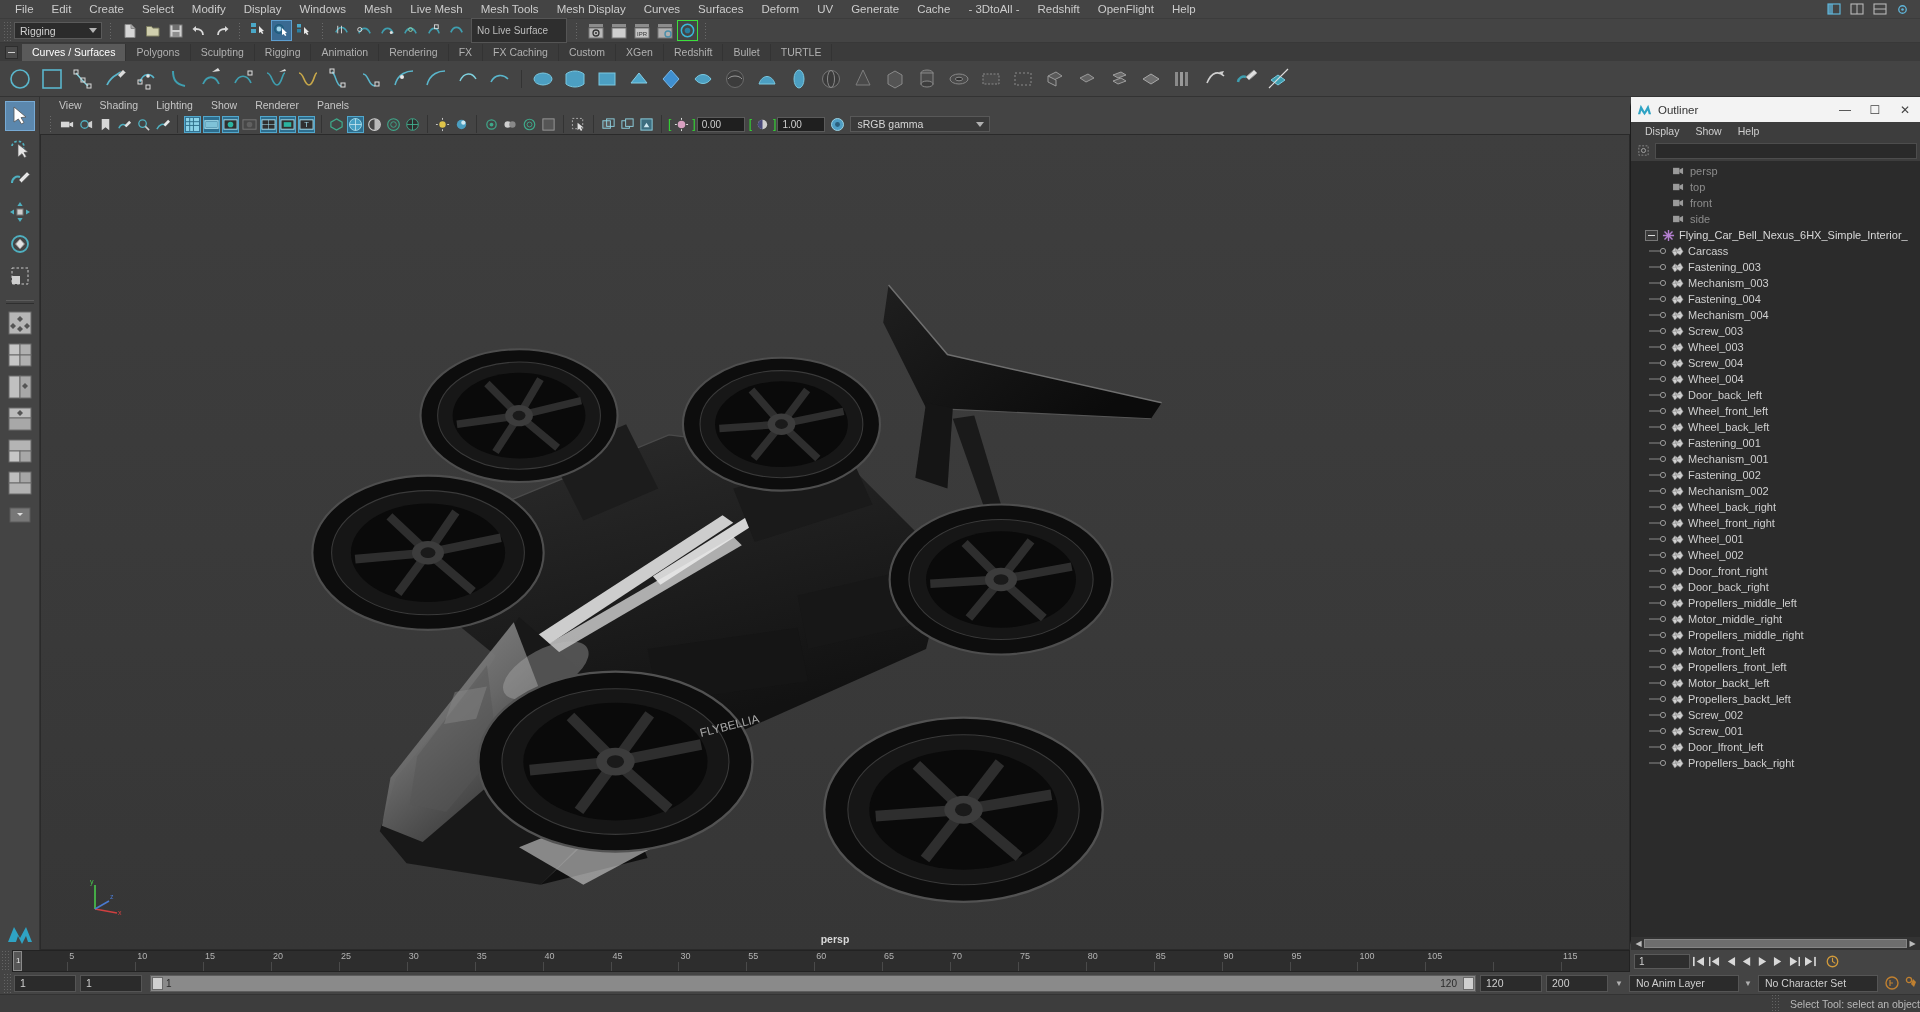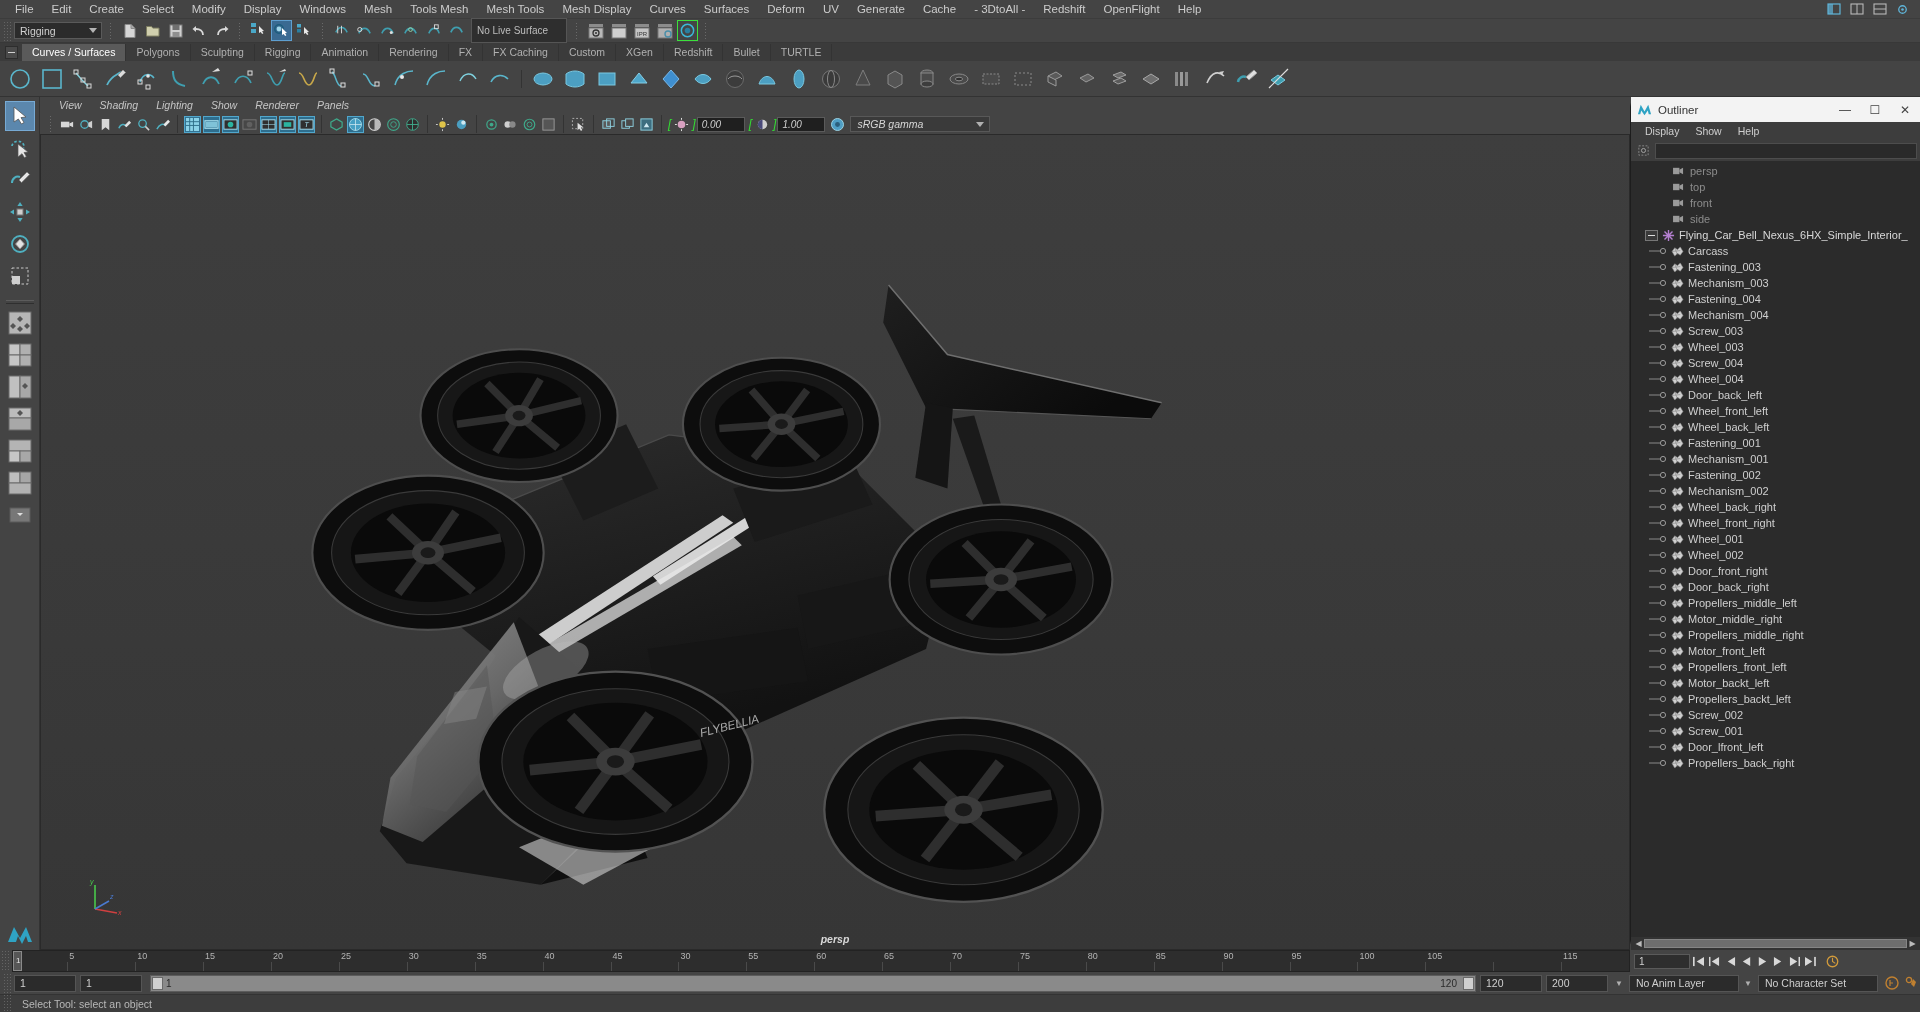"Tools Mesh" span.mi { text: Tools -> Live }
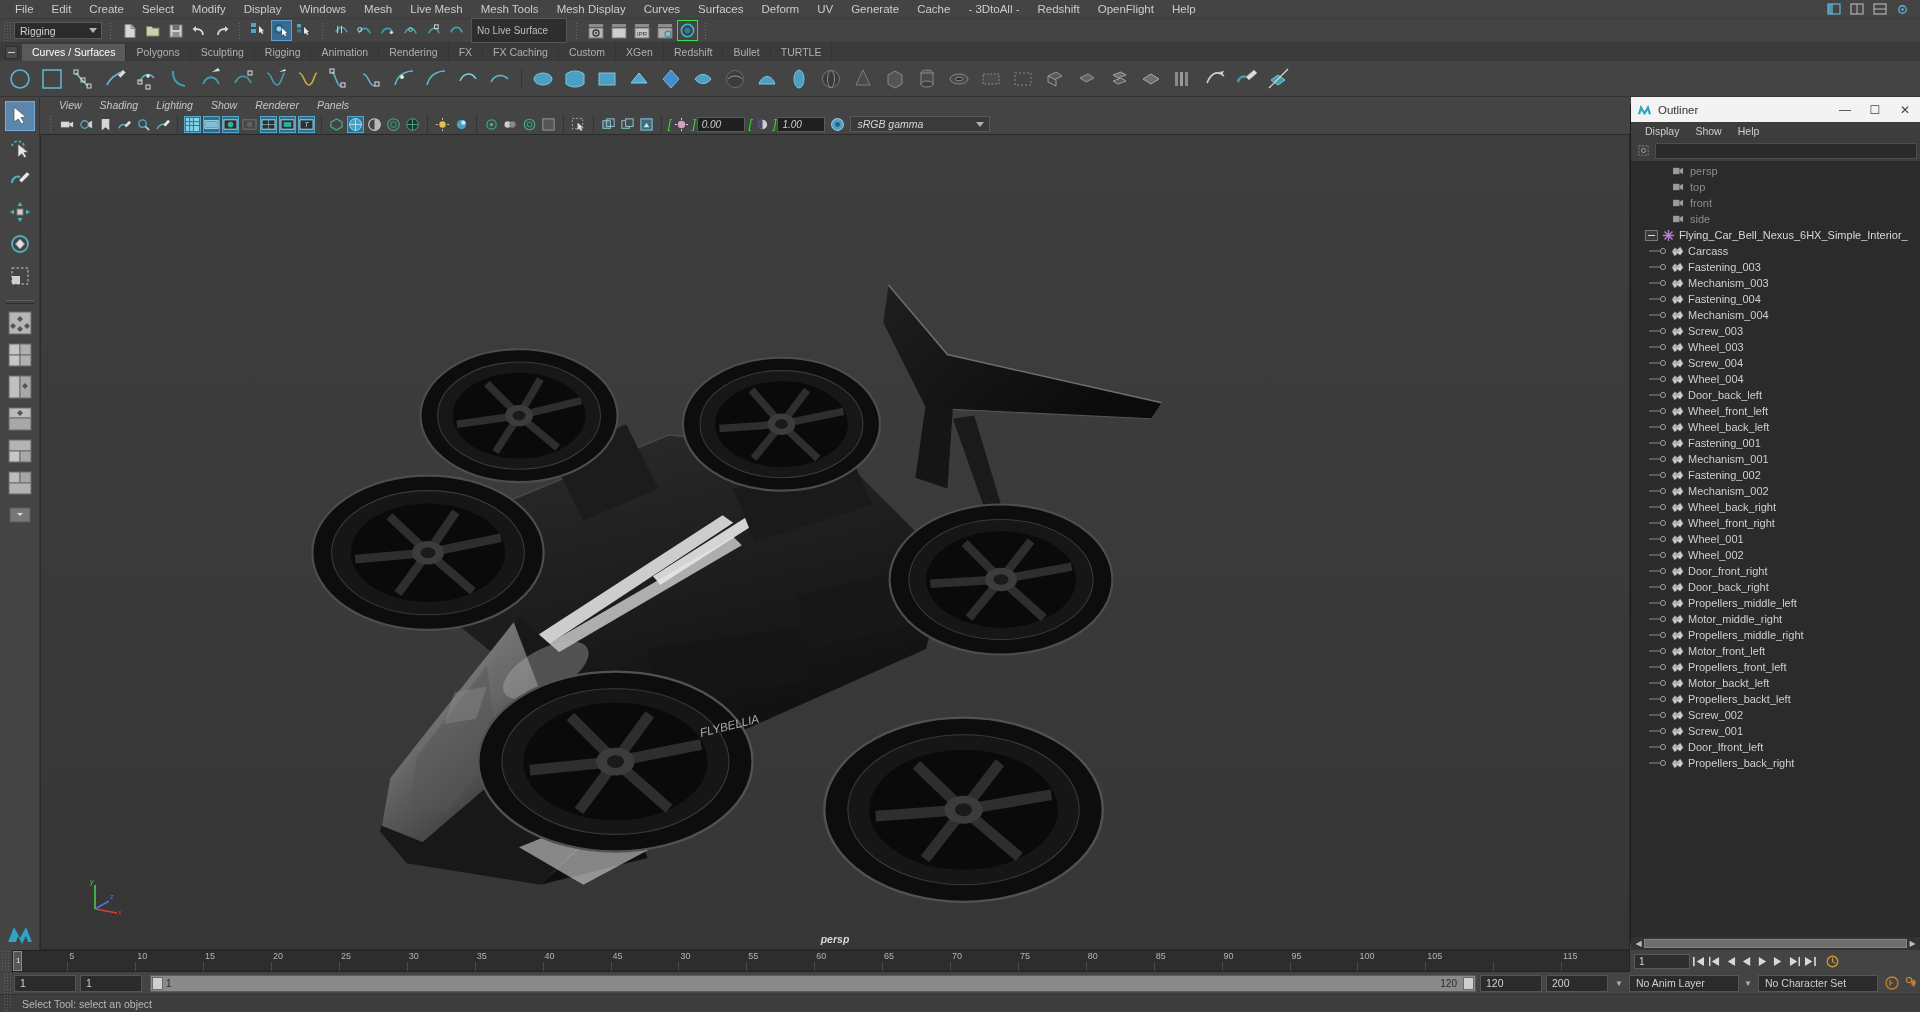"View" .viewcol { font-style: italic -> none }
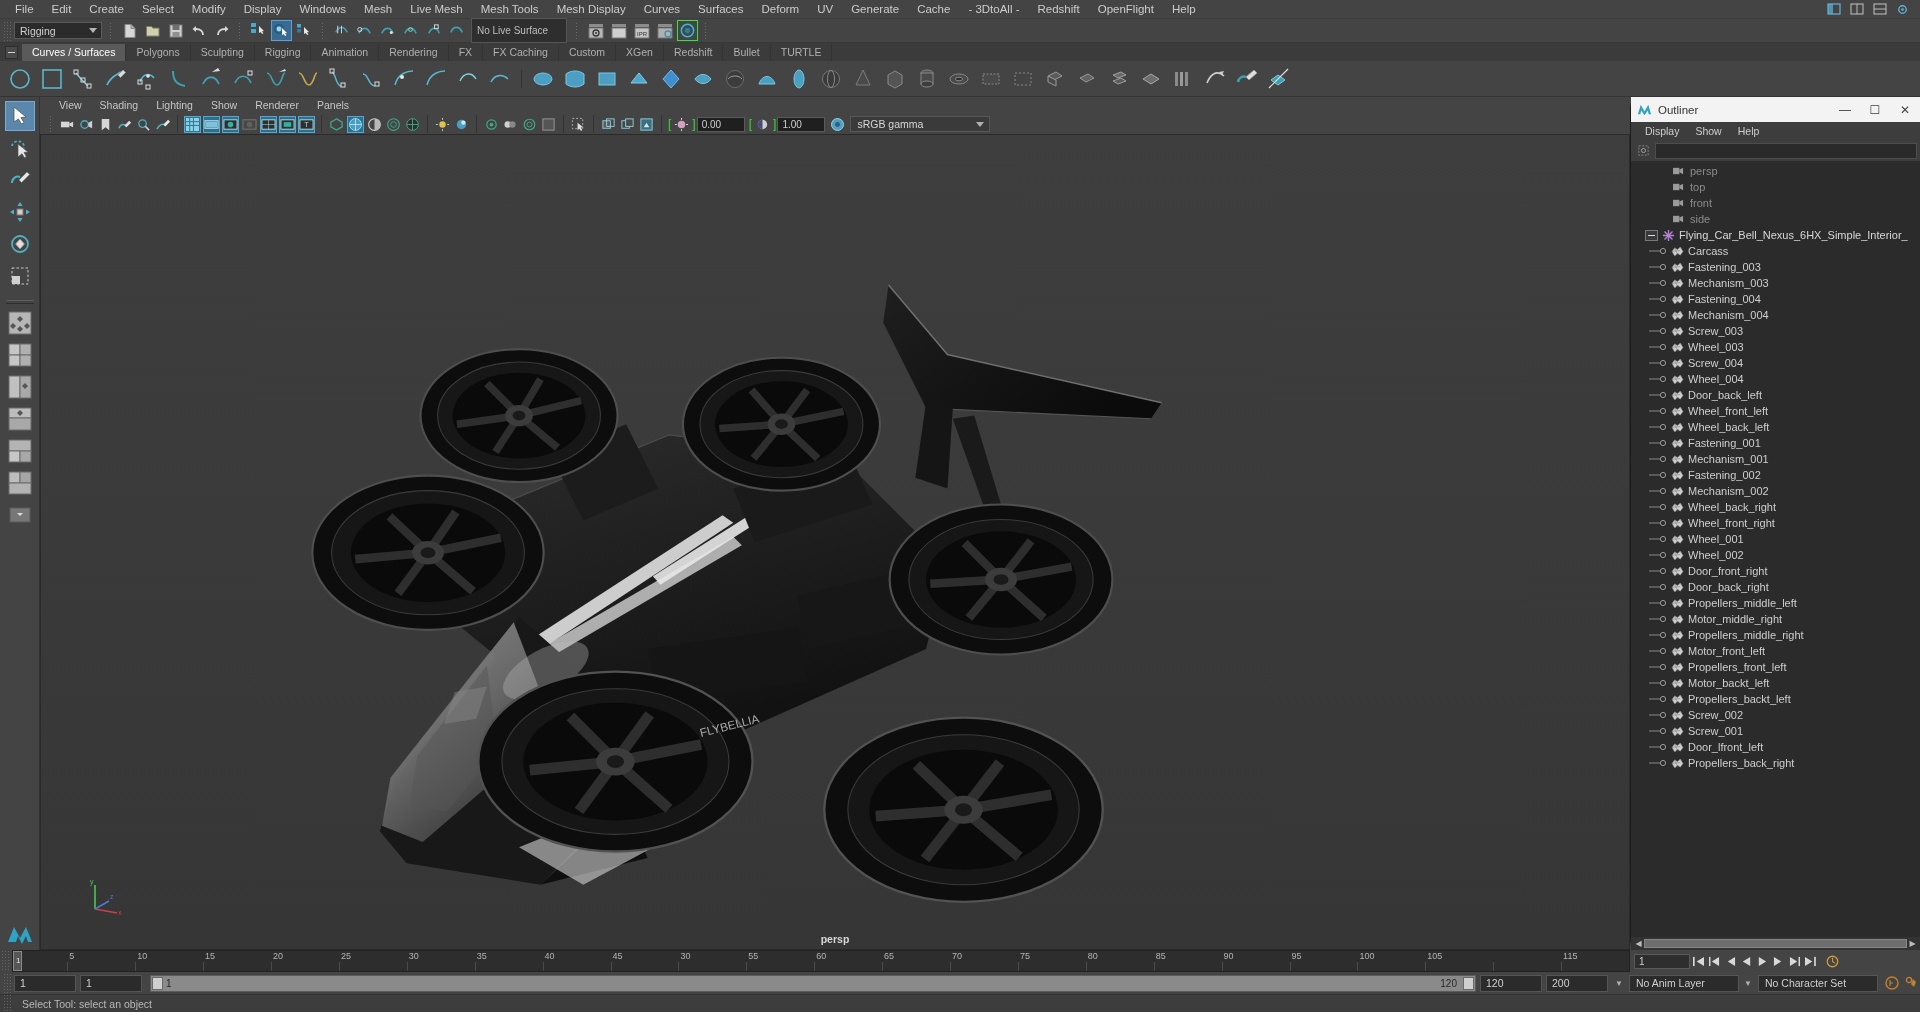"Select Tool: select an object" .helprow { justify-content: none -> flex-end }
